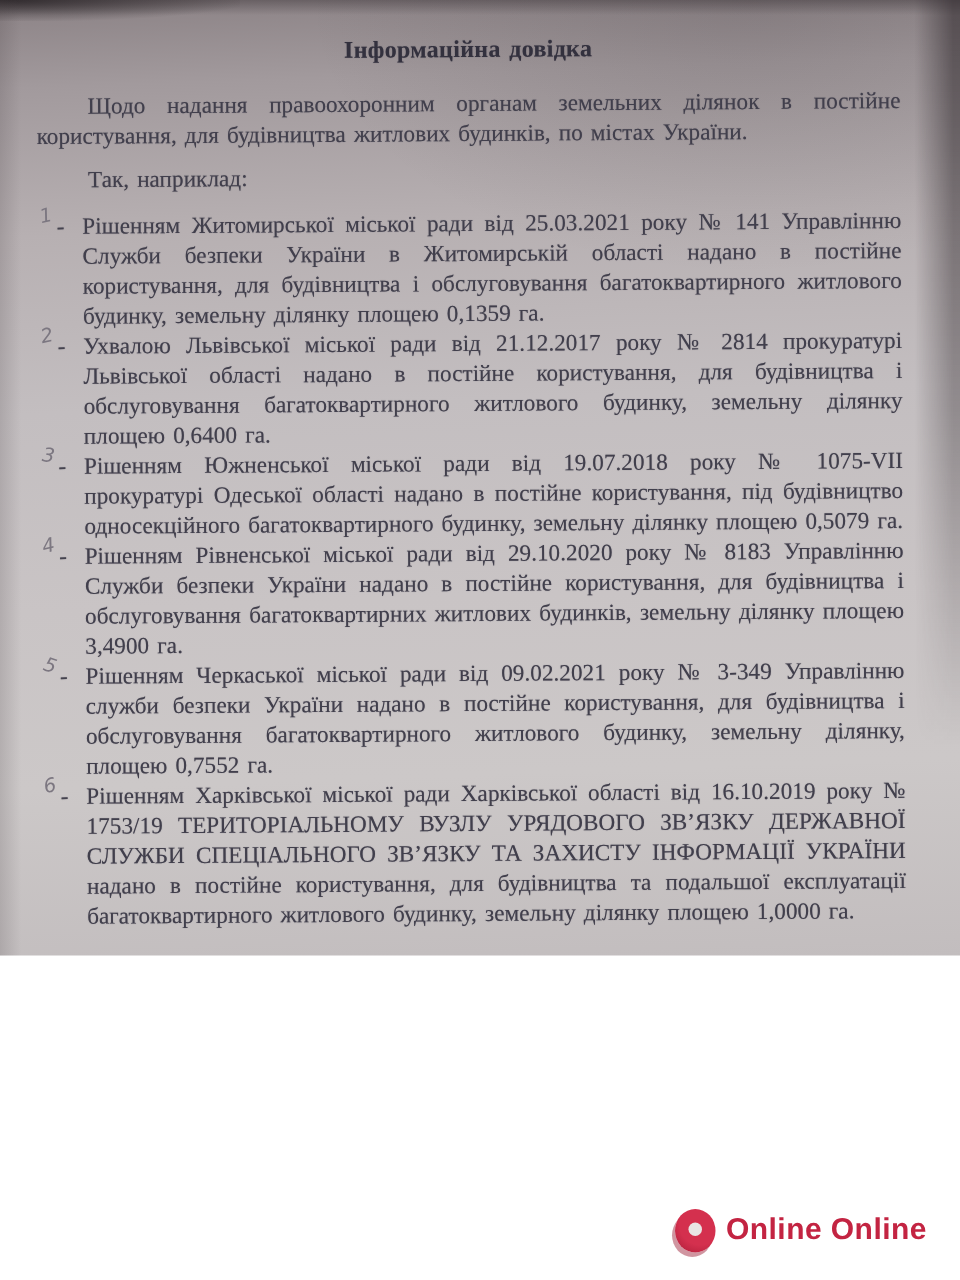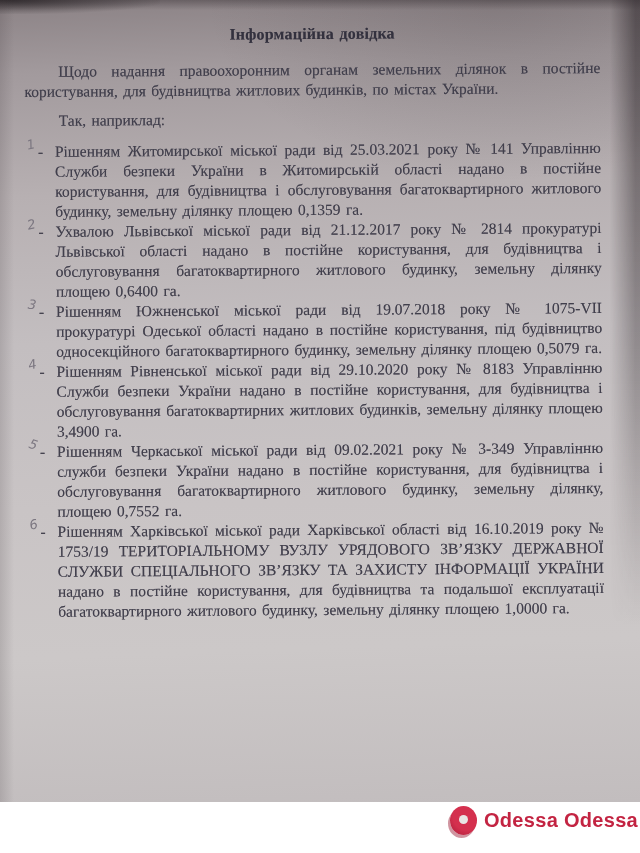"Інформаційна довідка" .photo { height: 802px -> 637px }
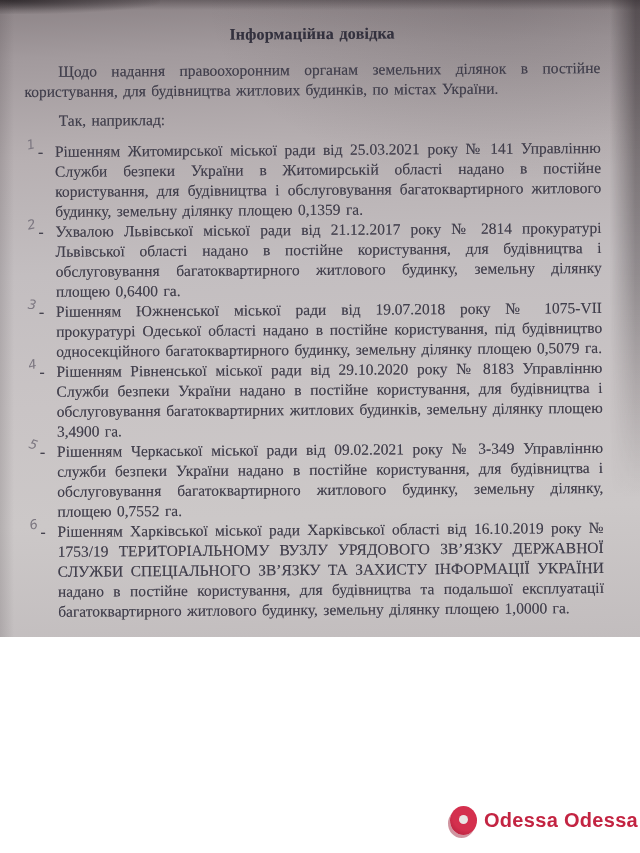"Odessa Odessa" div.wm-text { text: Odessa Odessa -> Online Online }
